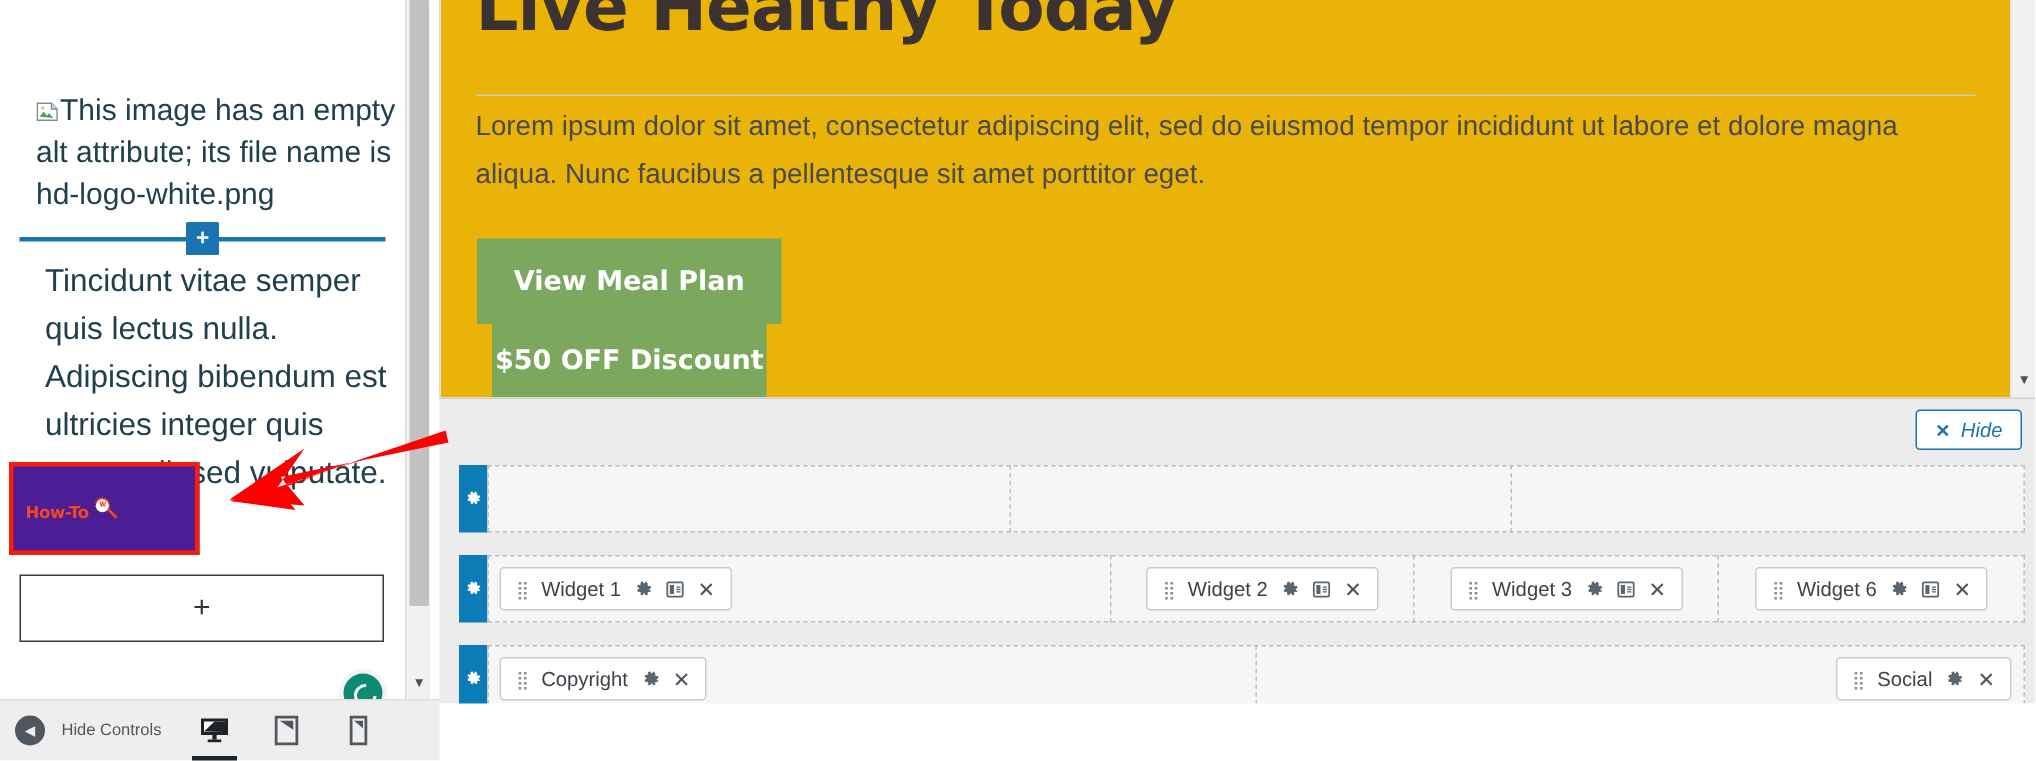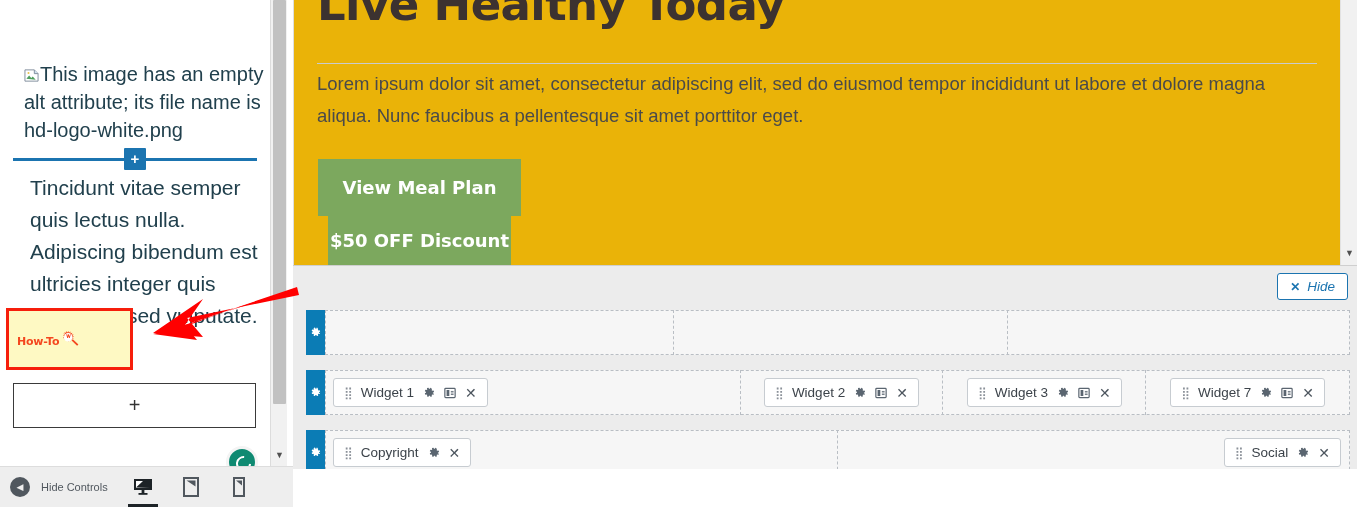"How-To" .howto-box { background: #fef9c3 -> #4c1d95 }
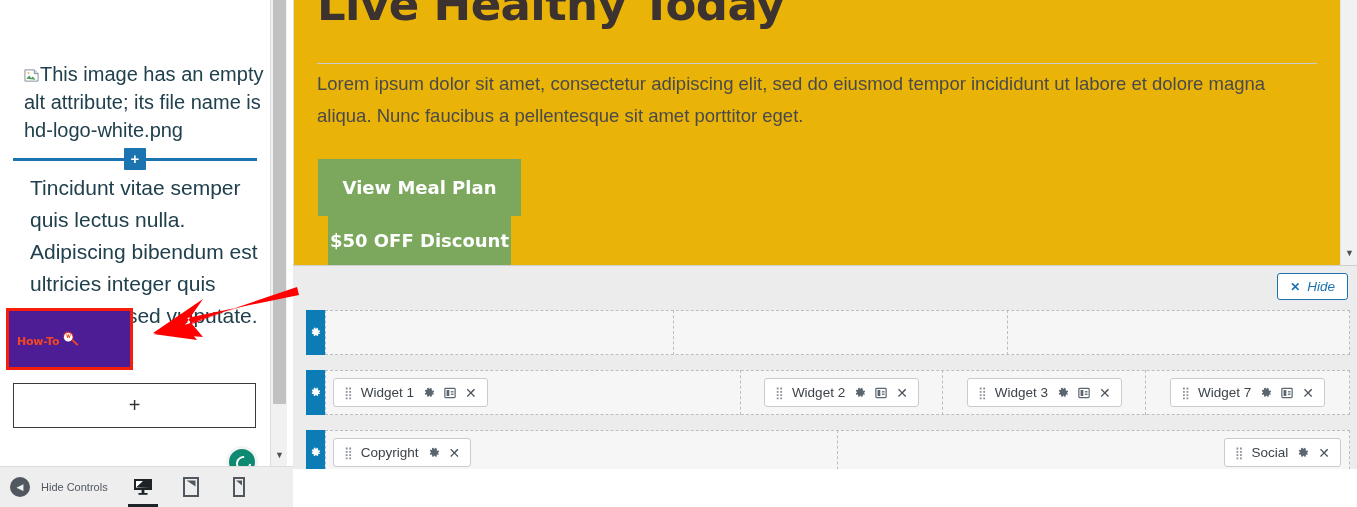"Widget 7" span.chip-label { text: 7 -> 6 }
